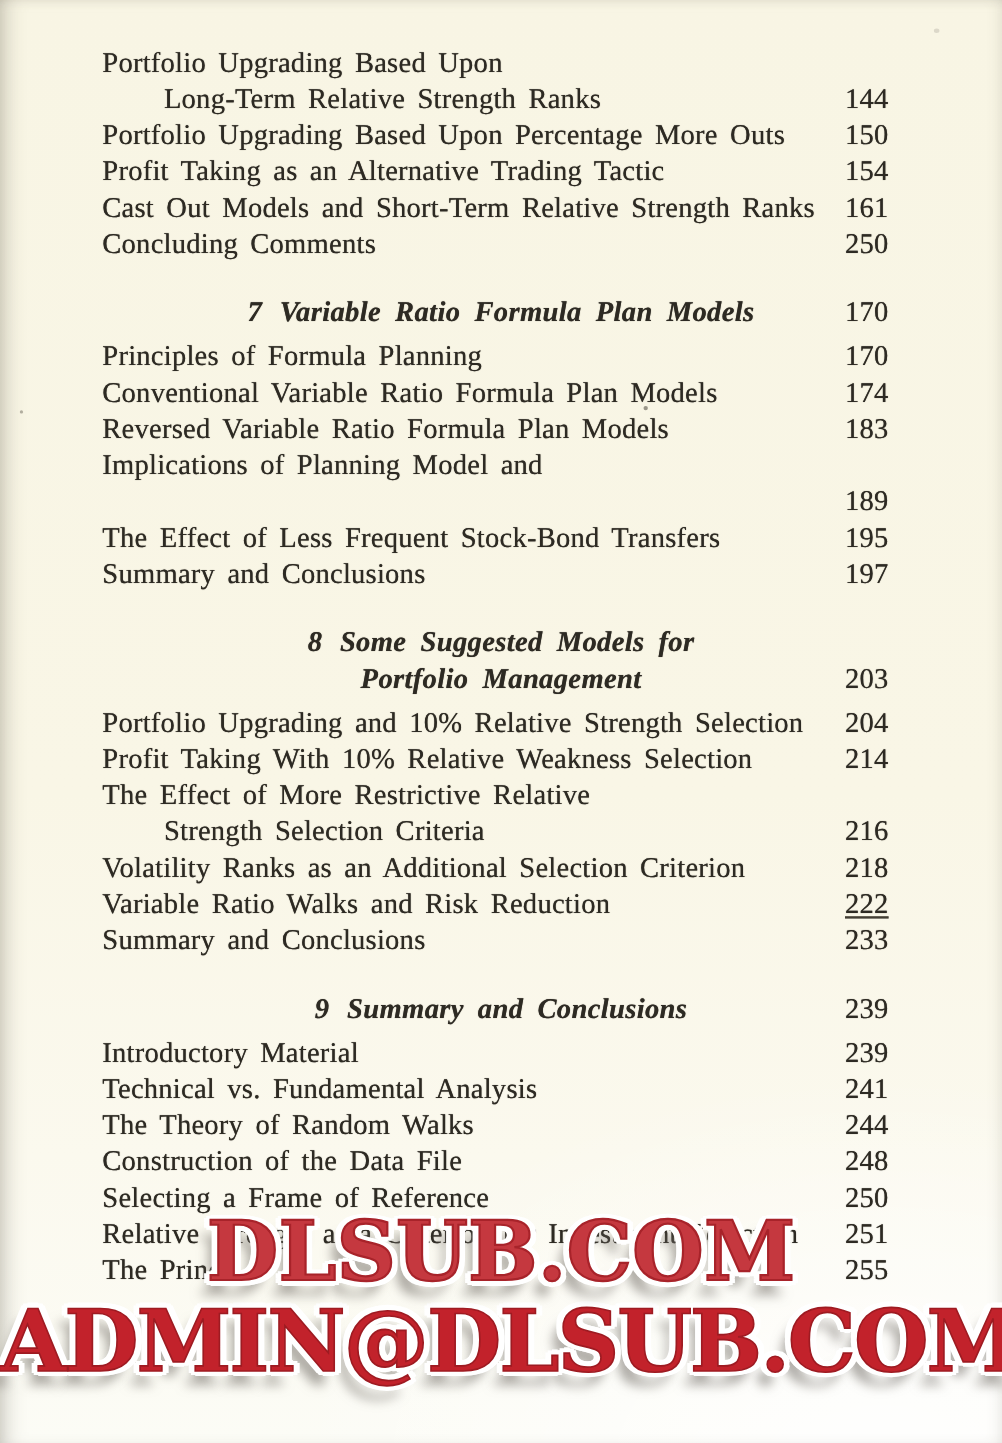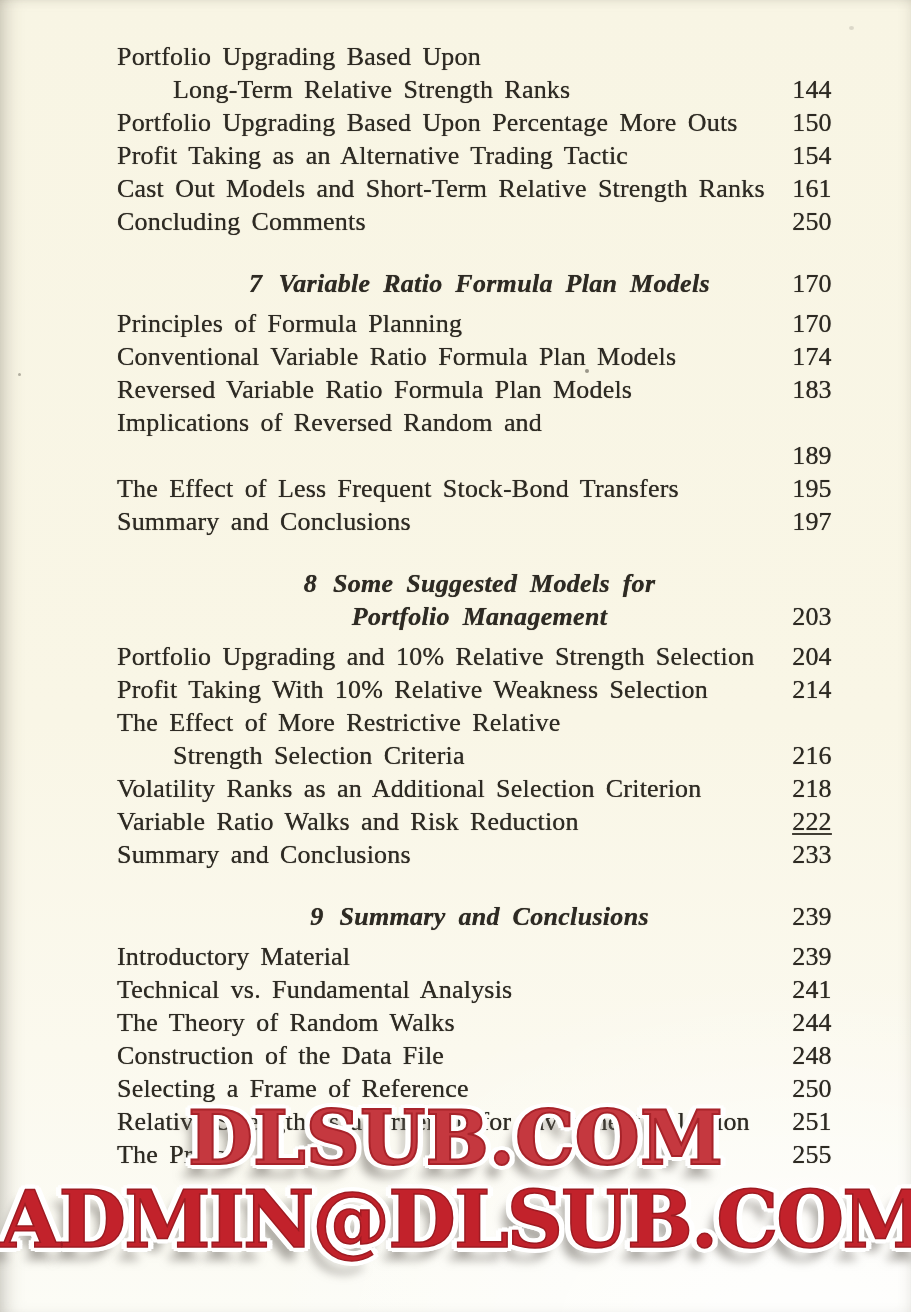"Portfolio Upgrading Based Upon" .toc { margin-left: 24px -> none }
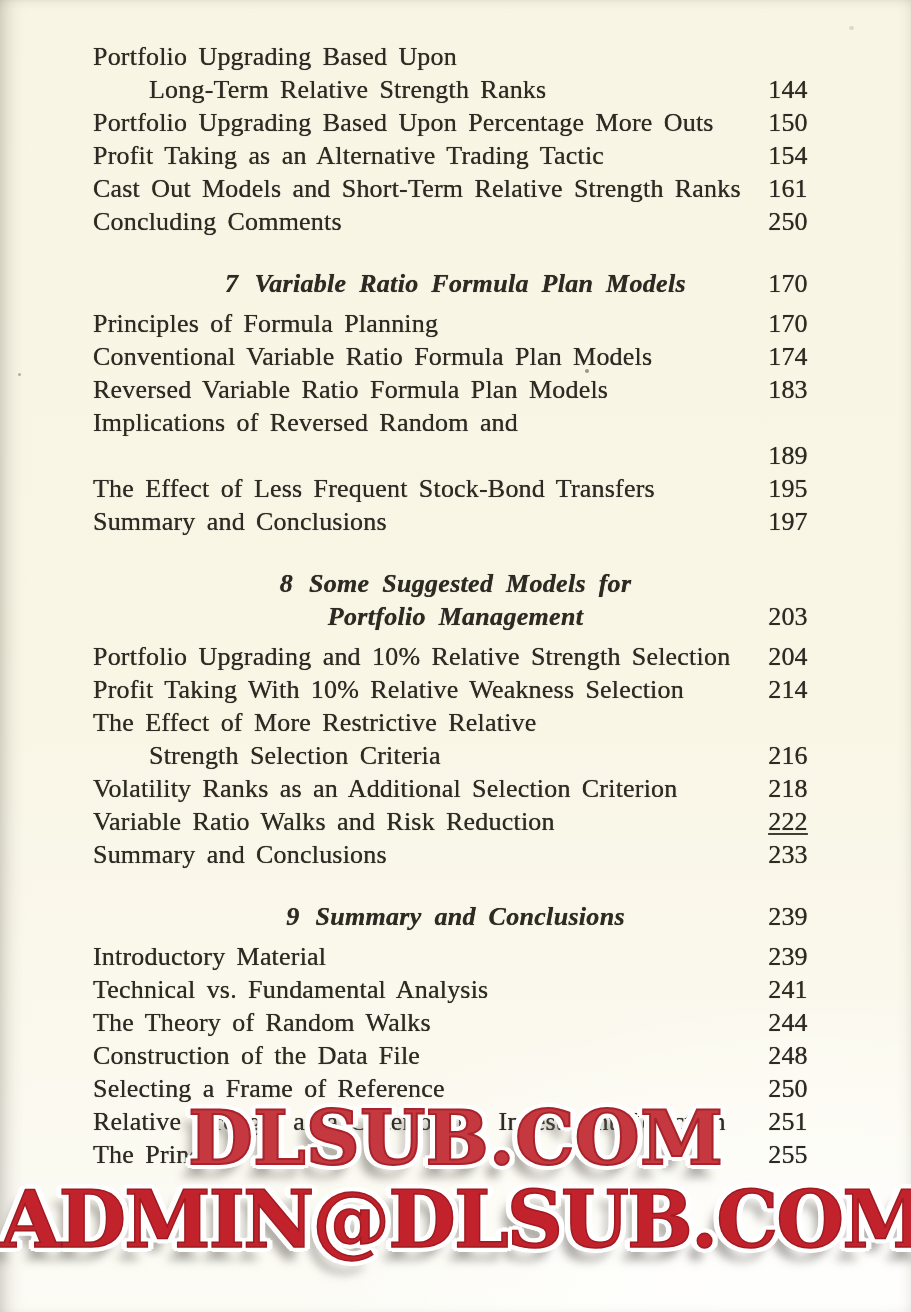"Implications of Reversed Random and" span.t { text: Reversed Random -> Planning Model }
